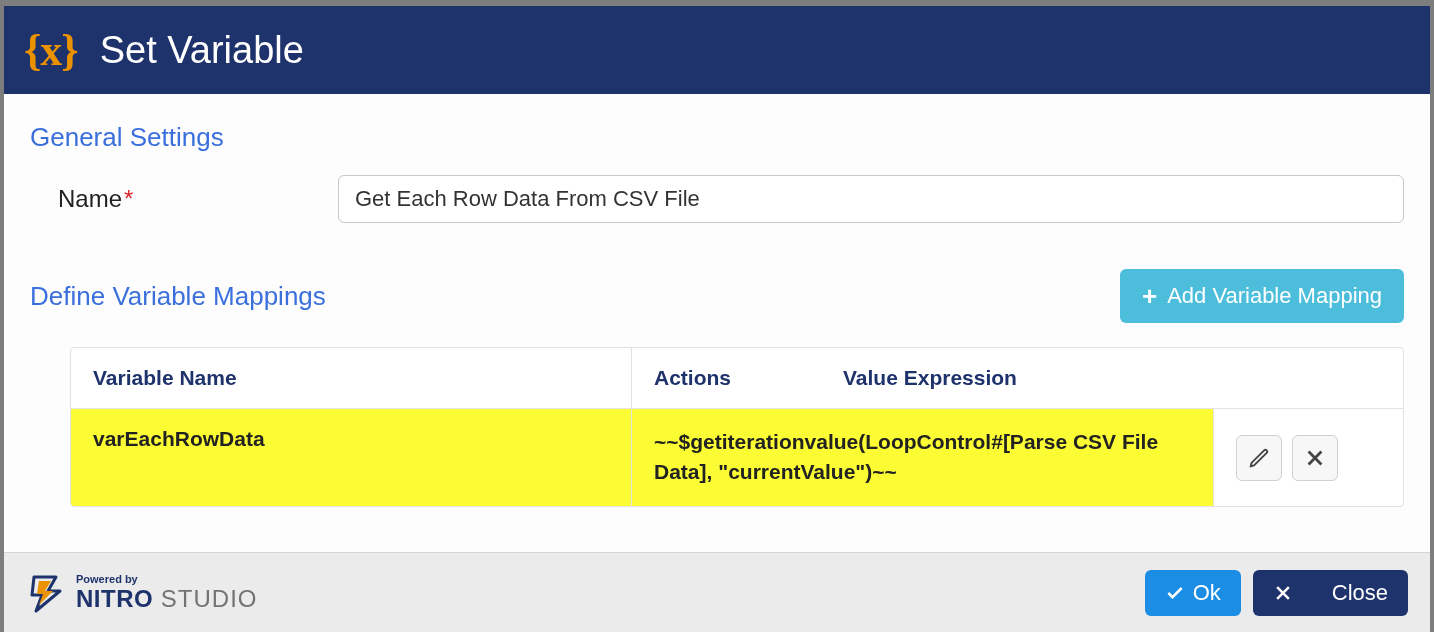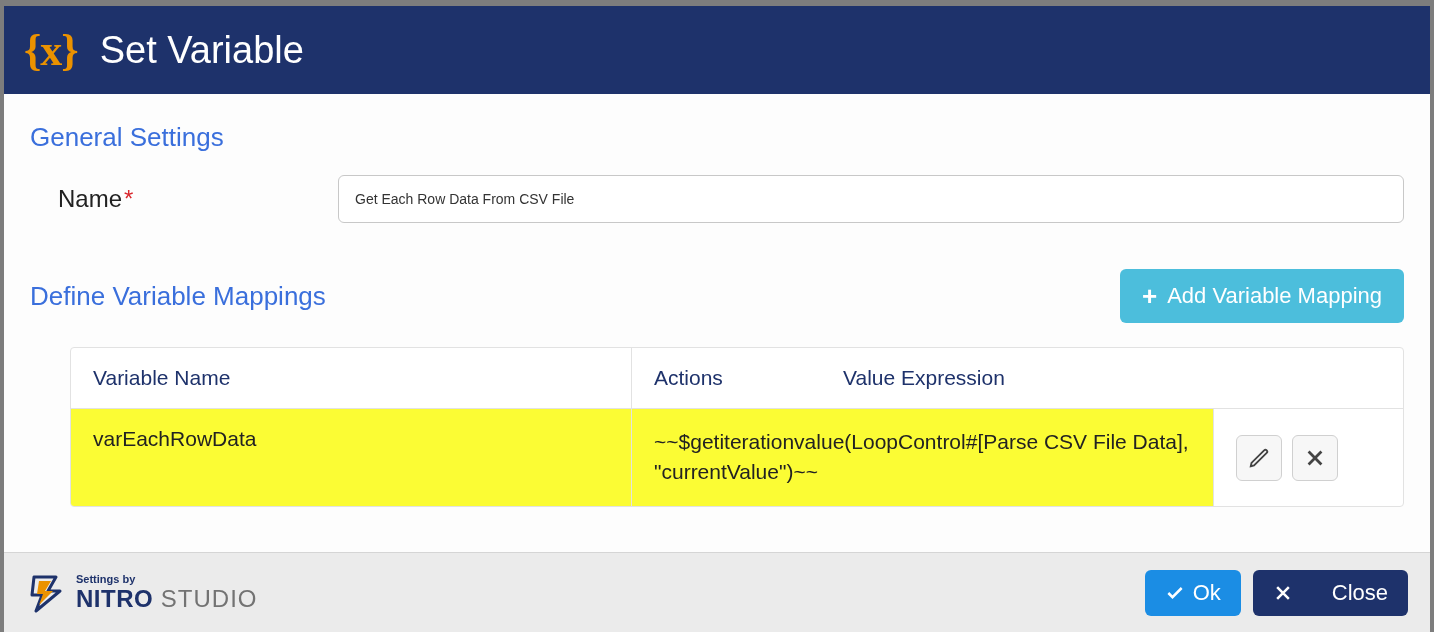"Get Each Row Data From" .text-input { font-size: 14px -> 22px }
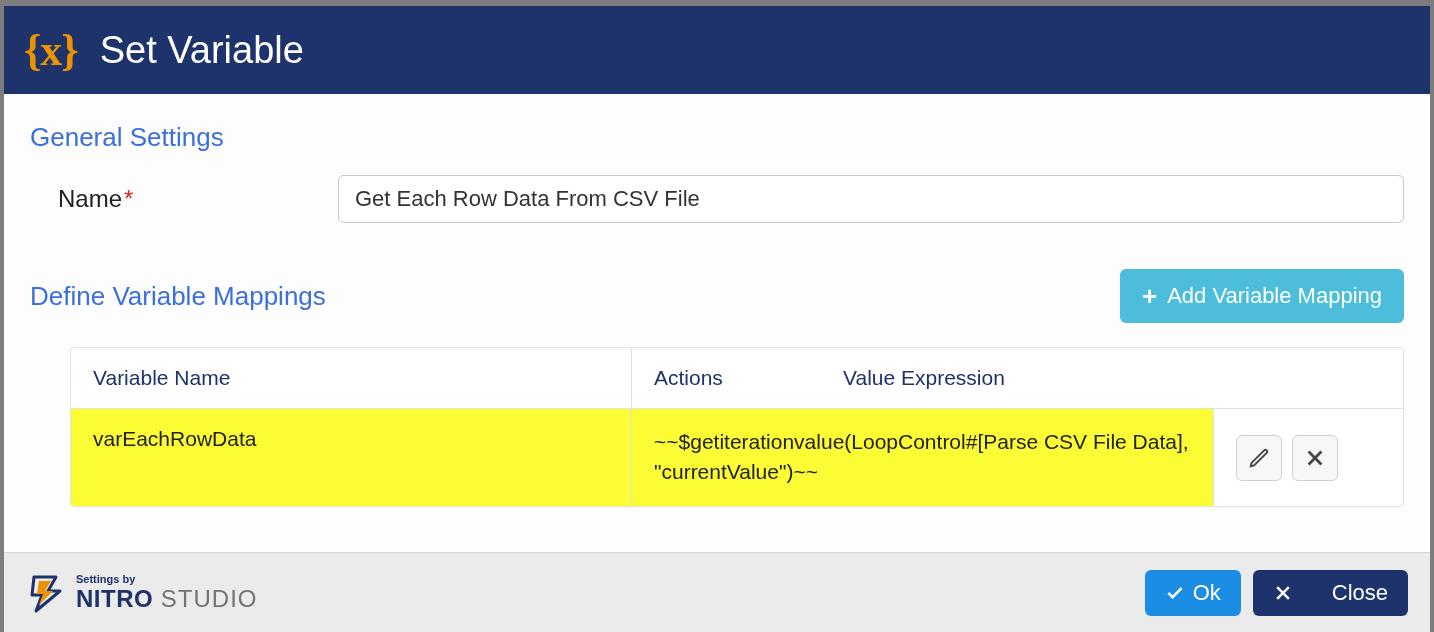"Variable Name" .th { font-weight: 400 -> 700 }
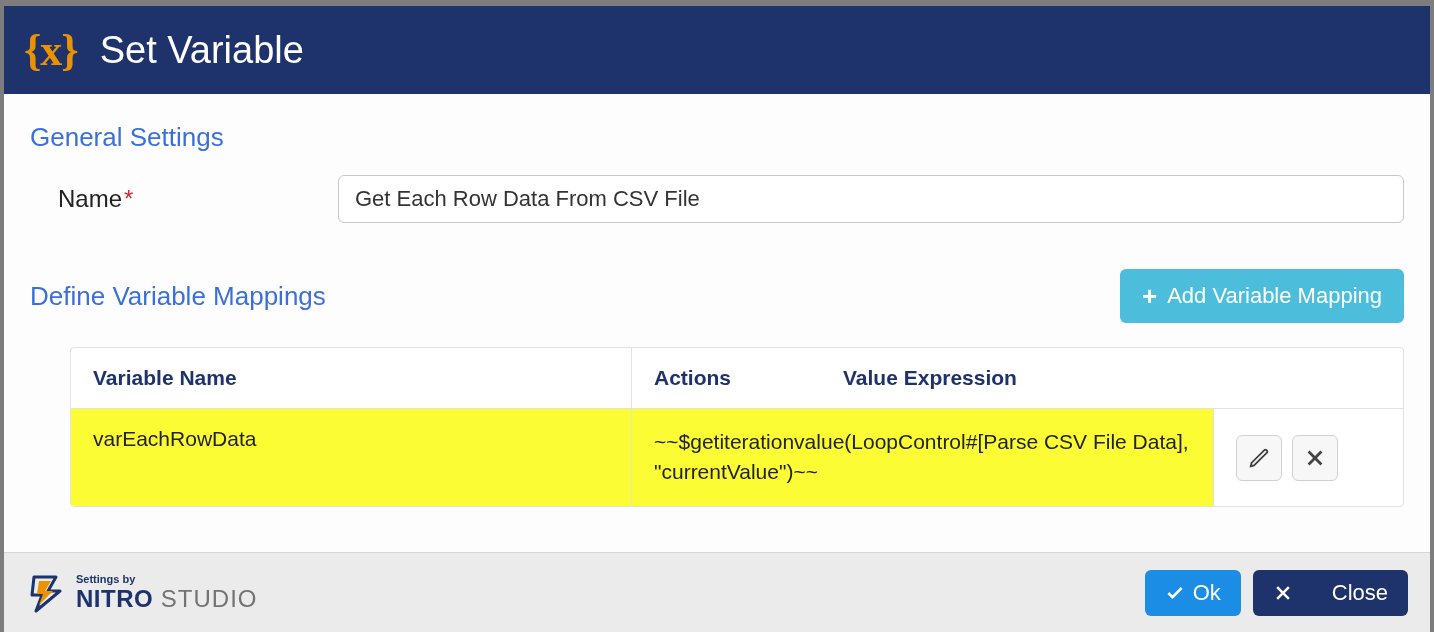"varEachRowData" .td.col1, .td.col2 { font-weight: none -> bold }
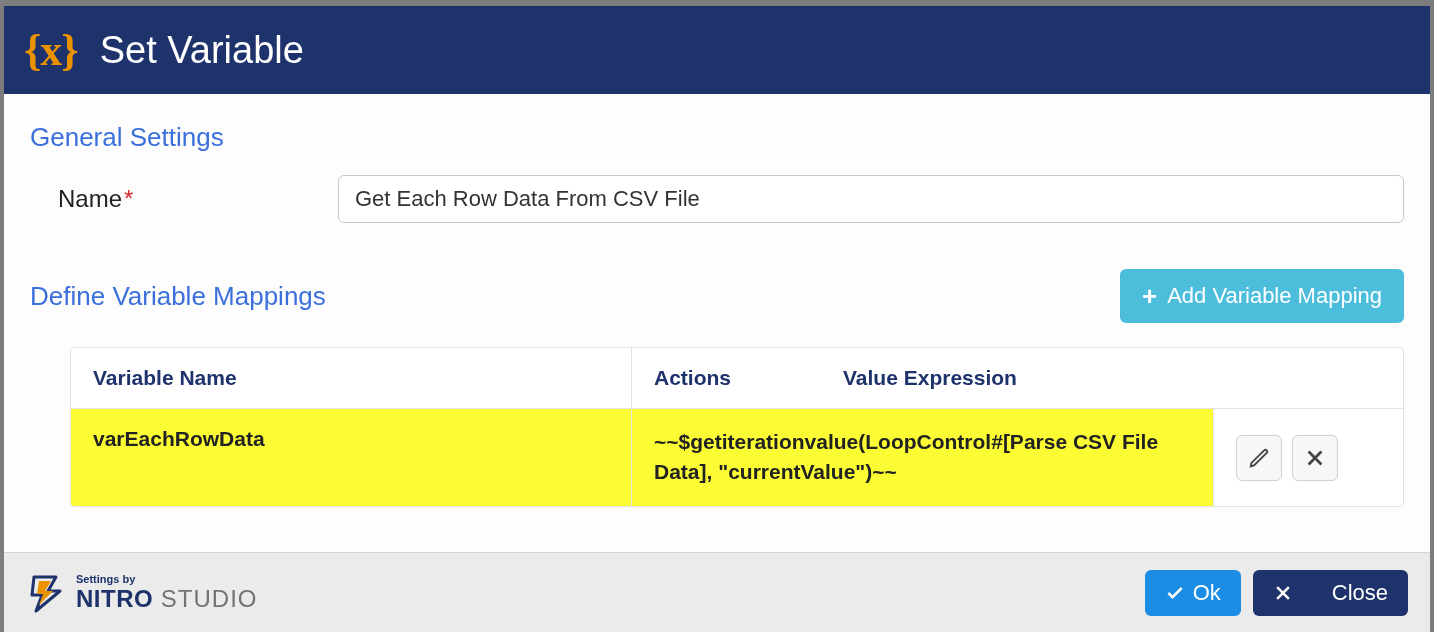"Settings by" span.small { text: Settings -> Powered }
